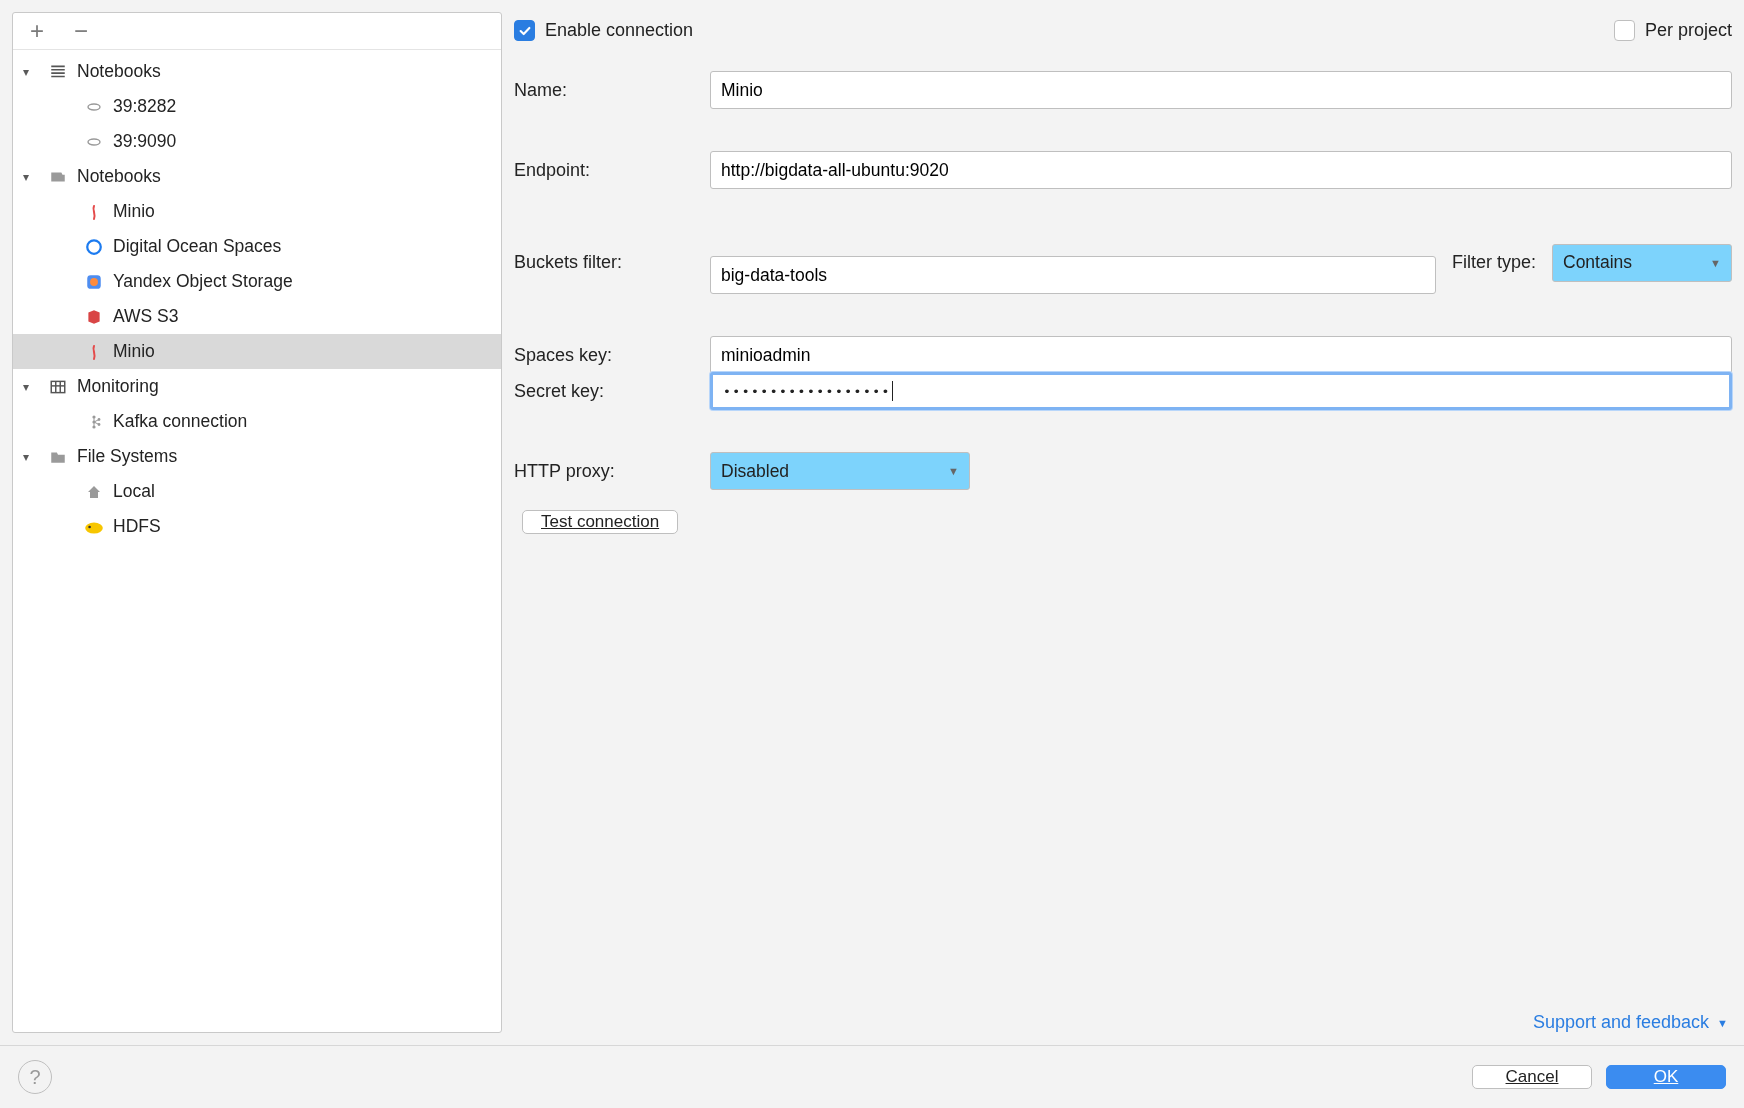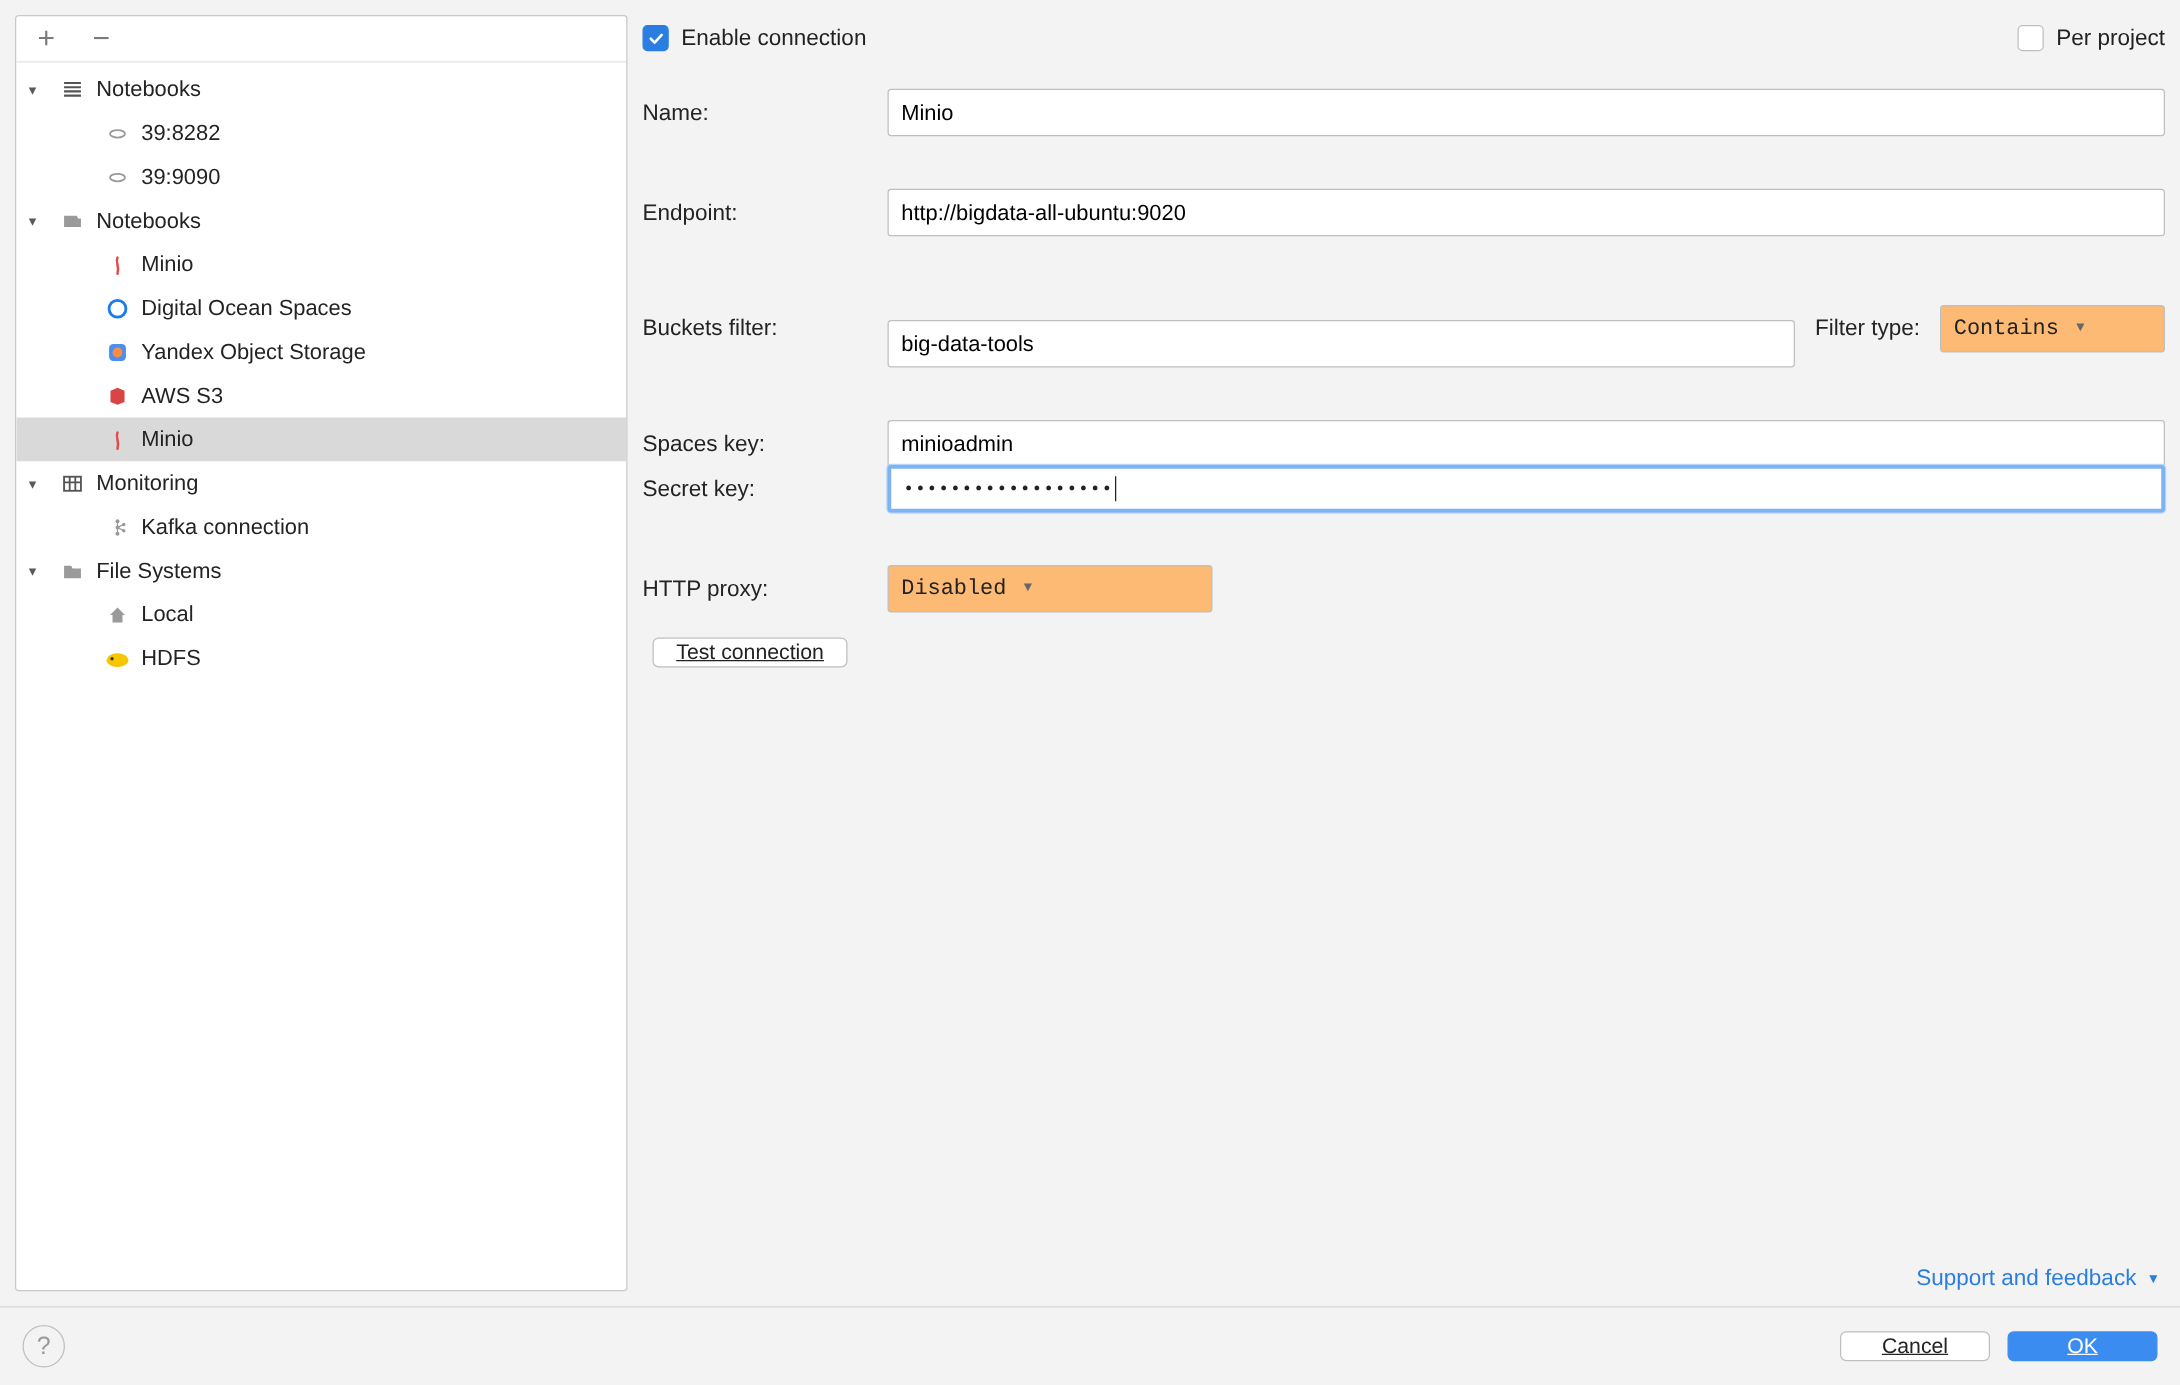"Contains" .select { background: #fdba74 -> #7dd3fc; font-family: Liberation Mono, monospace -> none; justify-content: none -> space-between }
